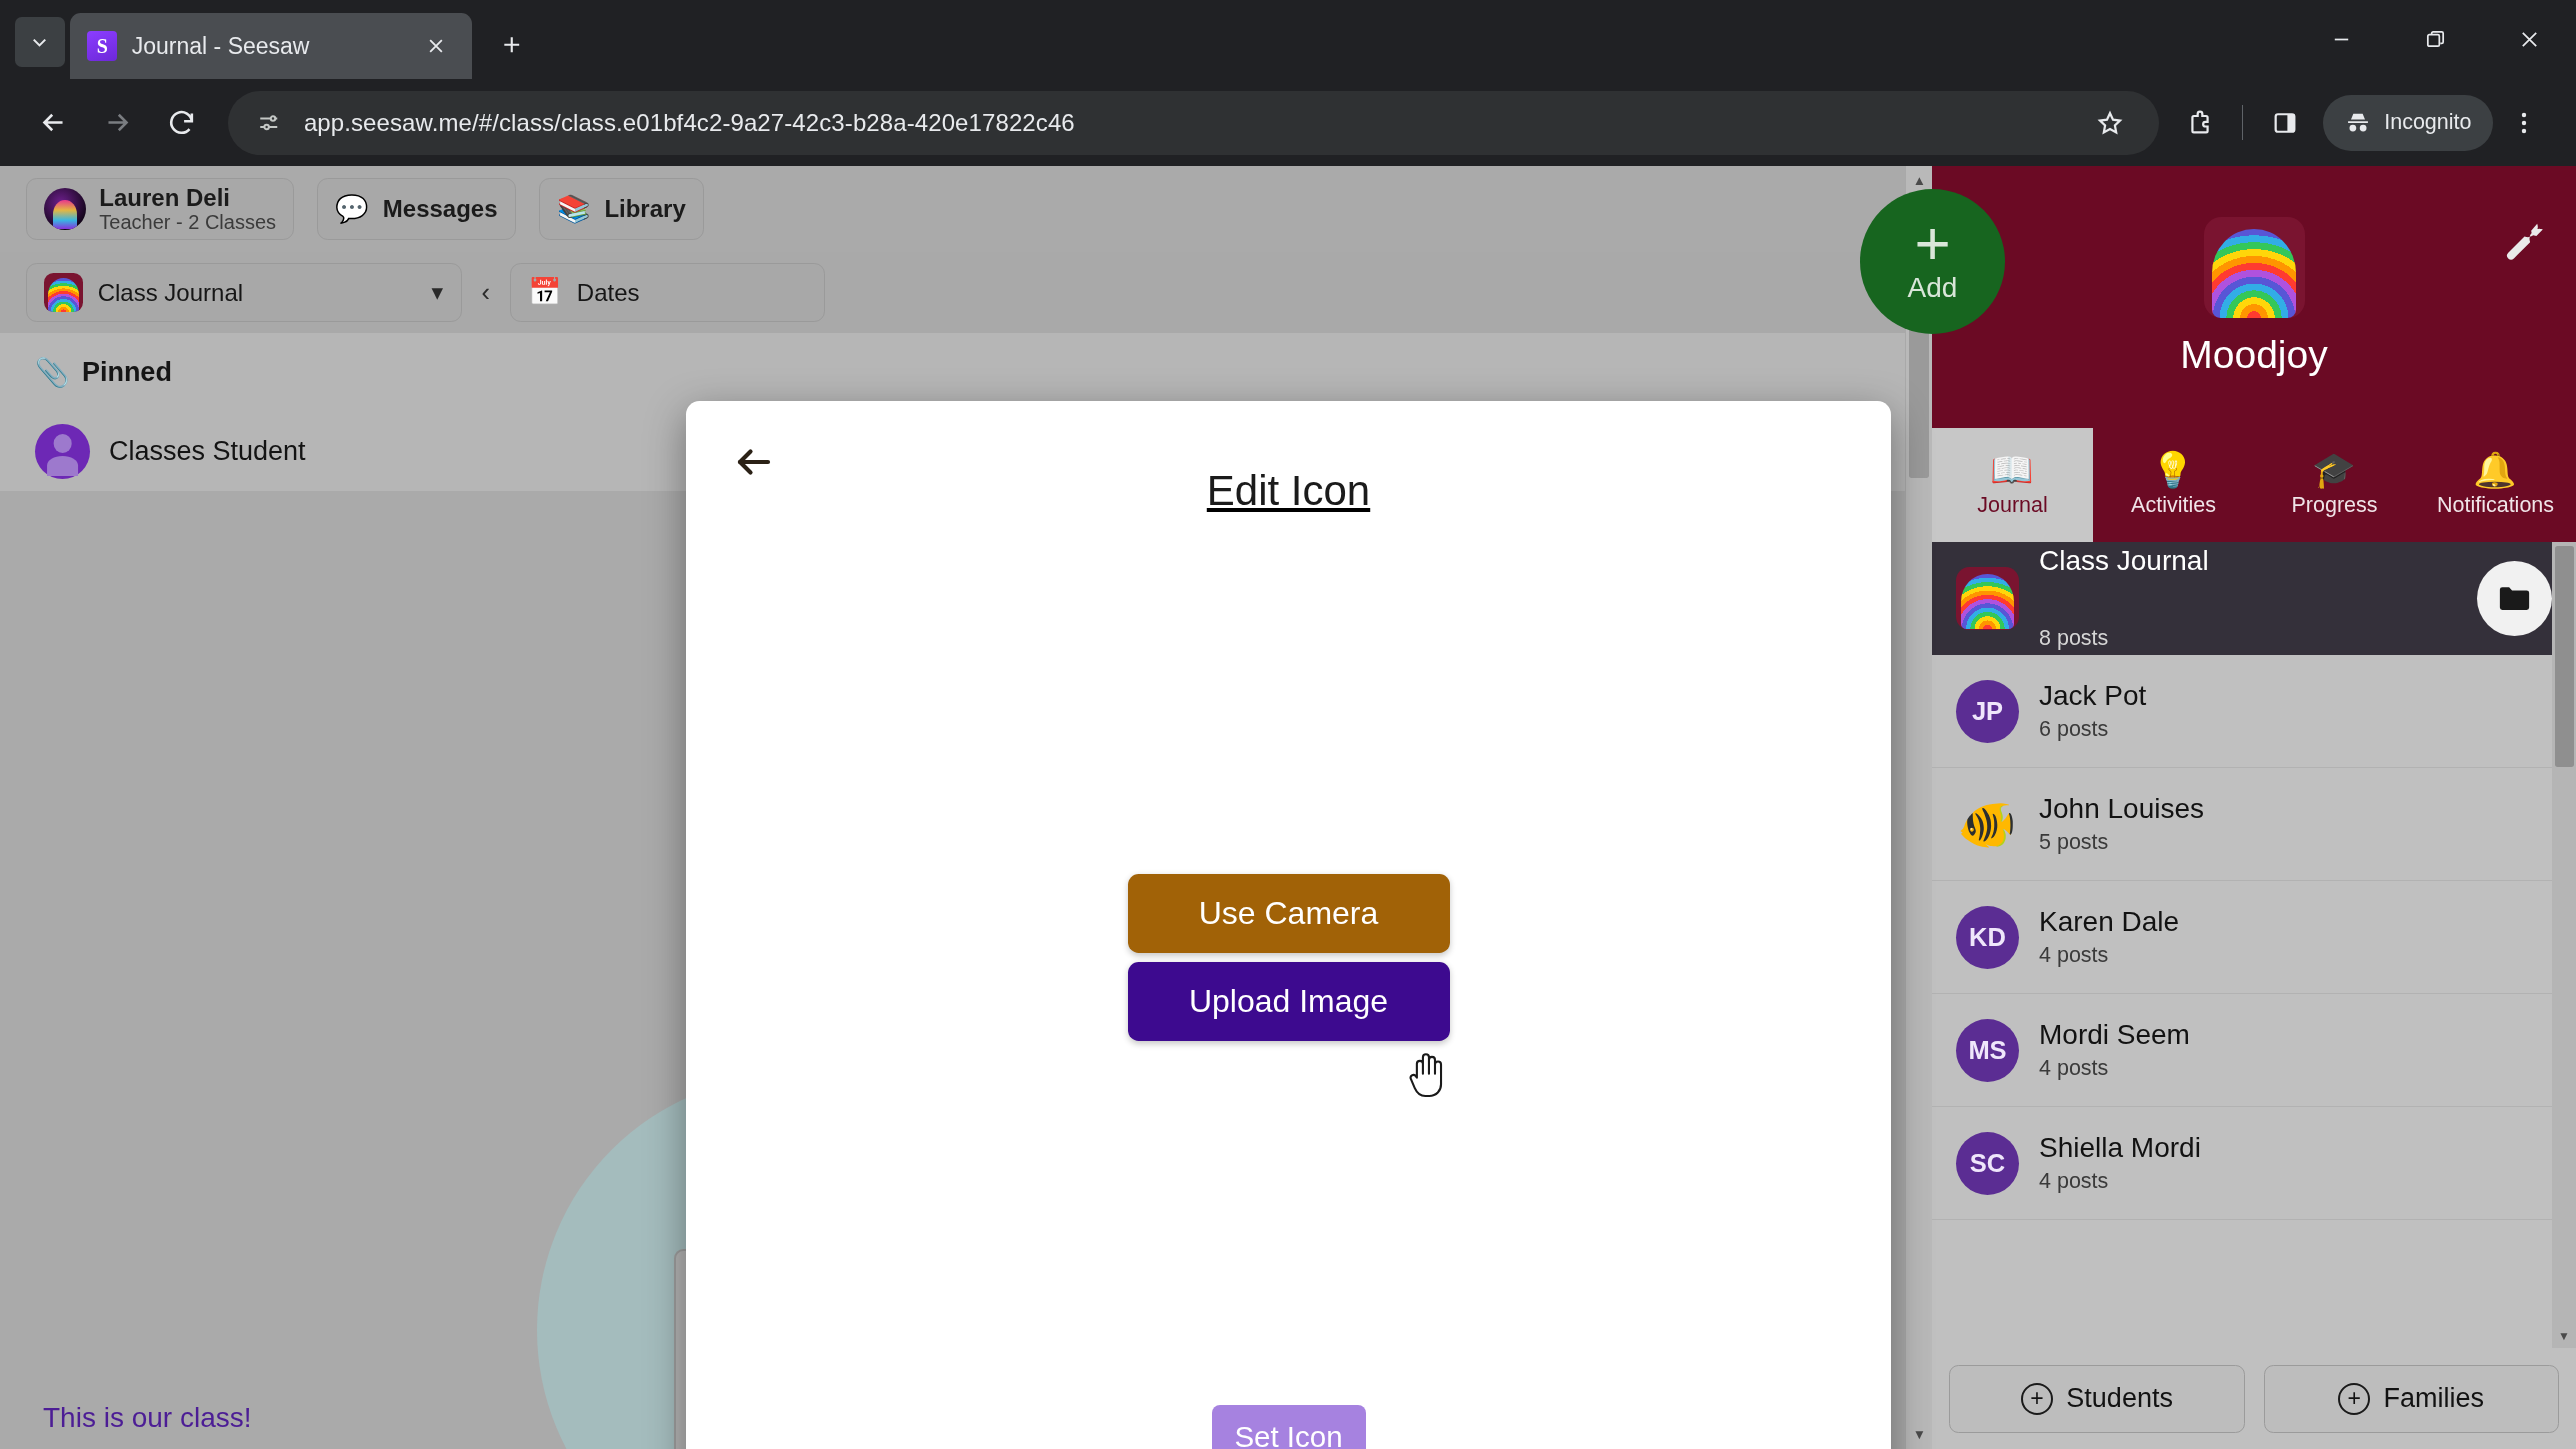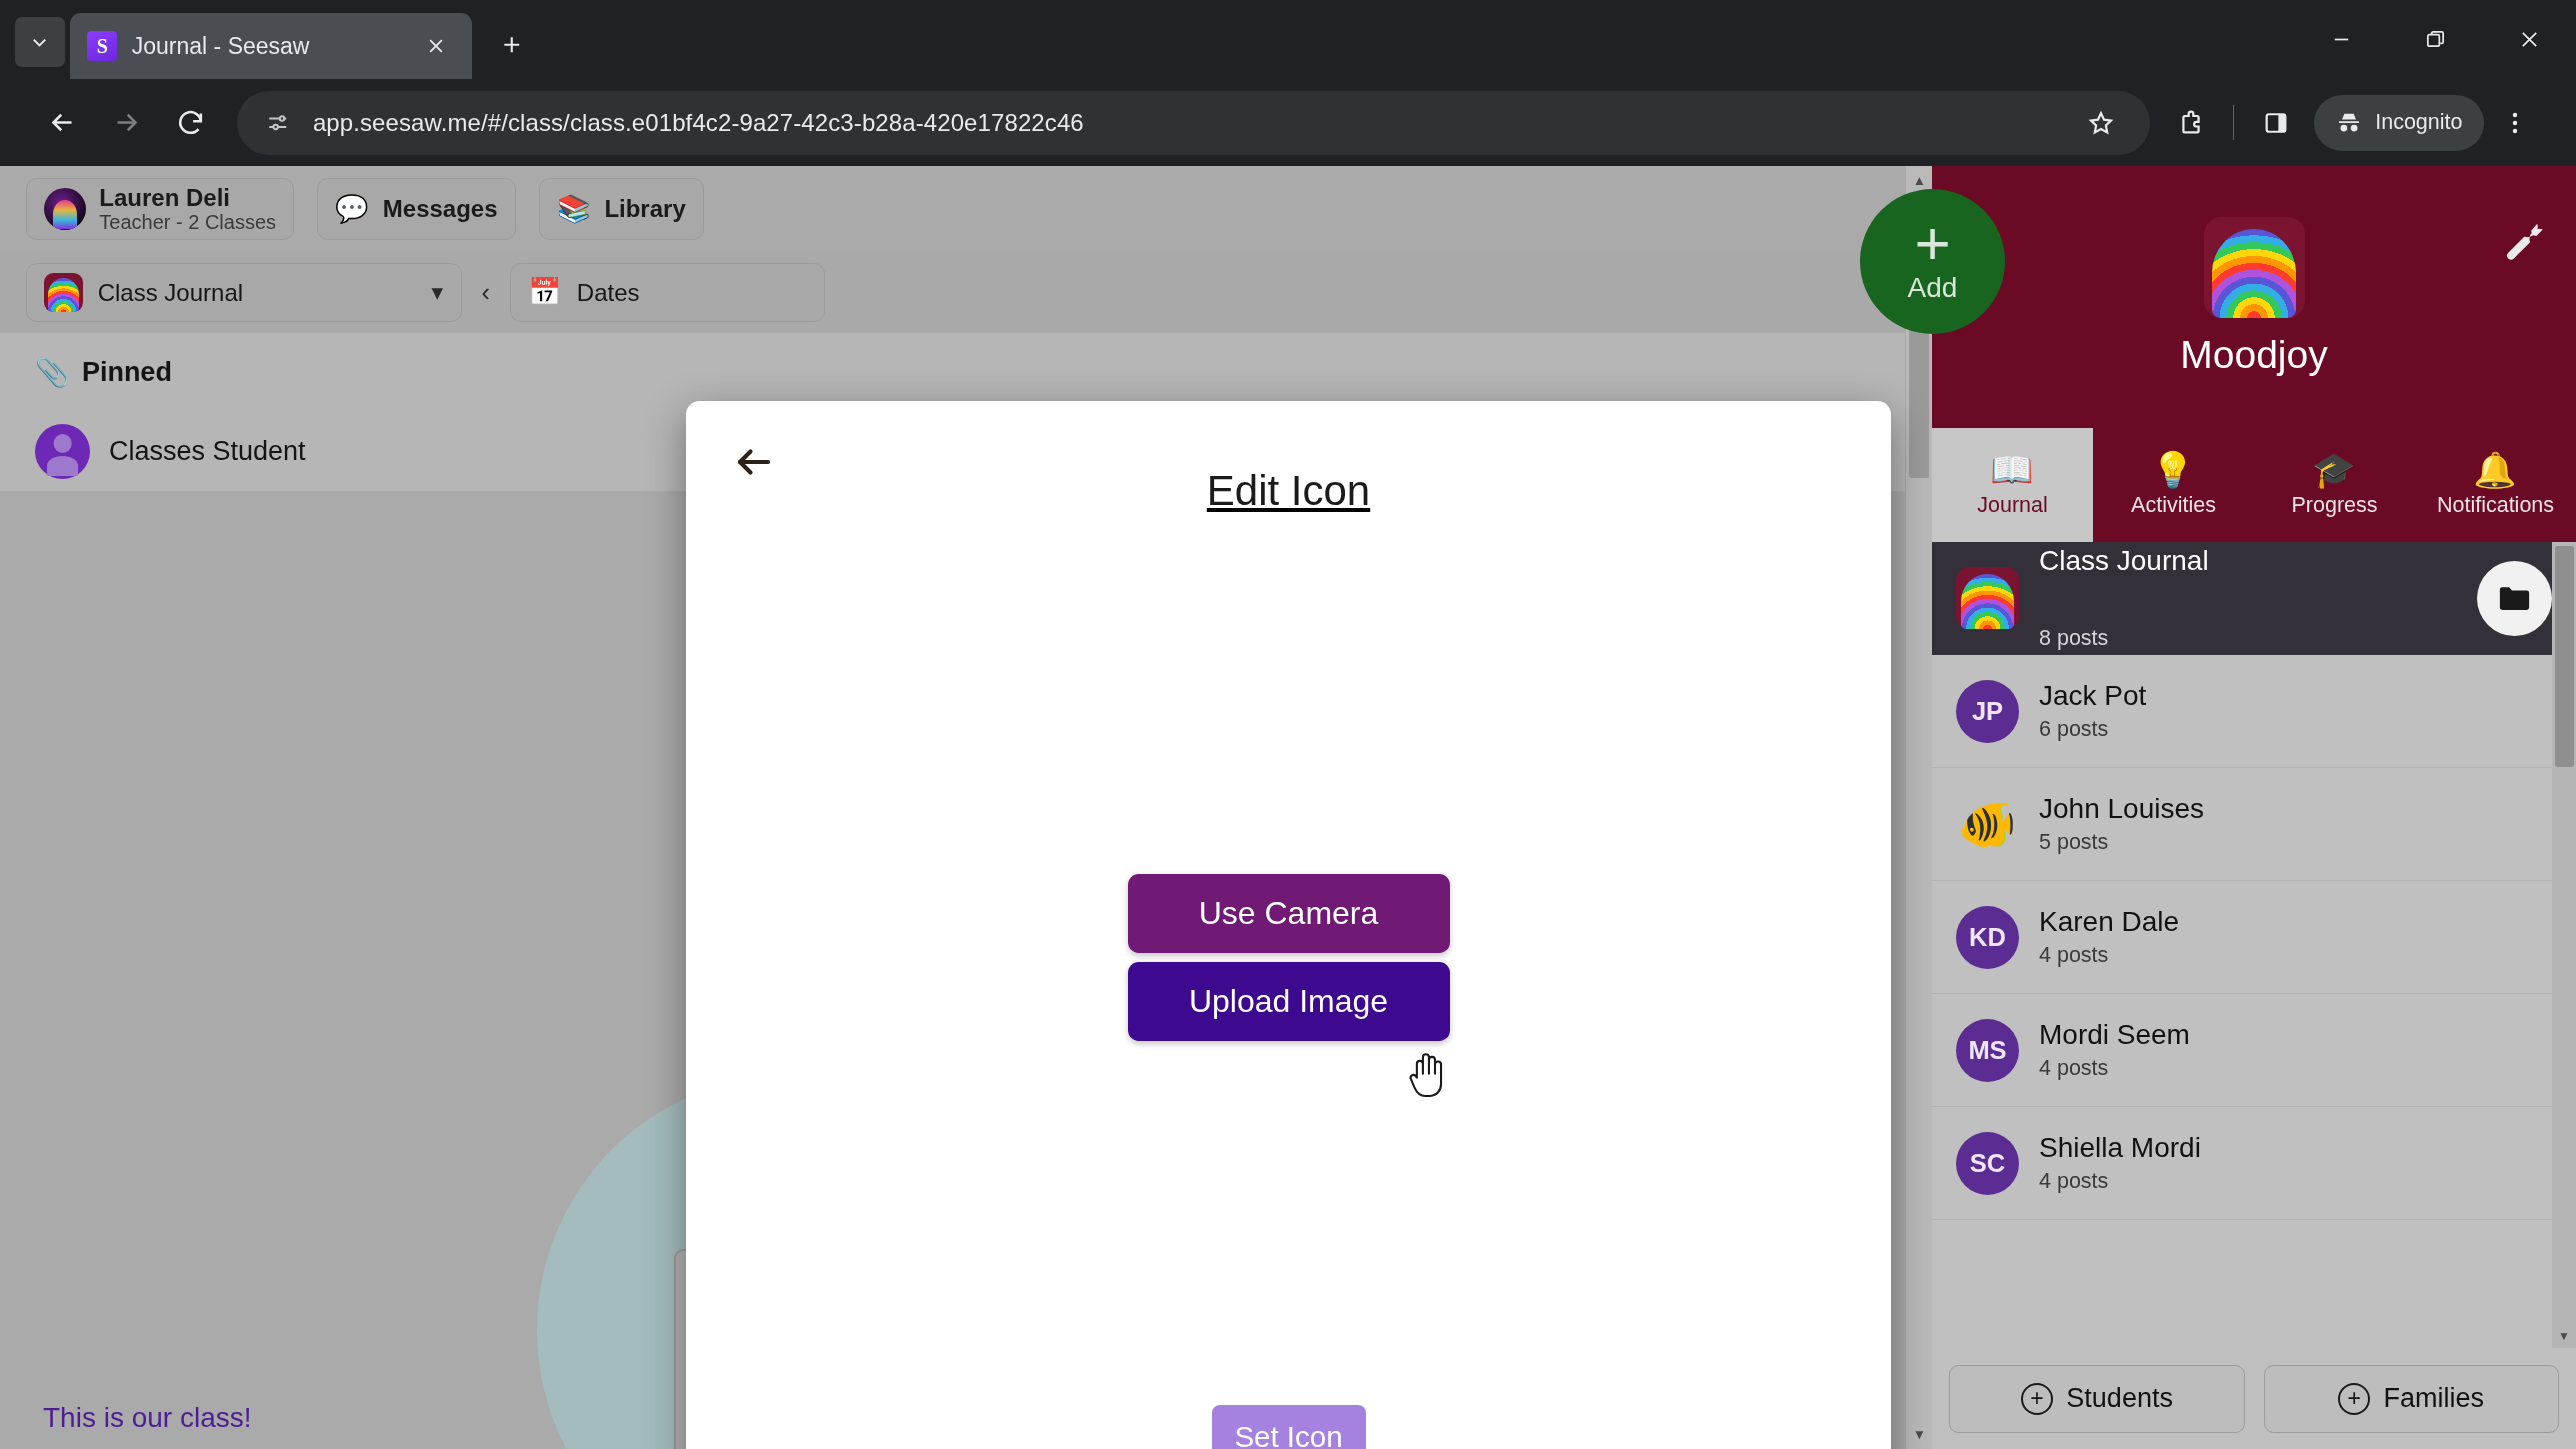"app.seesaw.me/#/class/class.e01bf4c2-9a2" .toolbar { padding: 0 30px -> 0 21px }
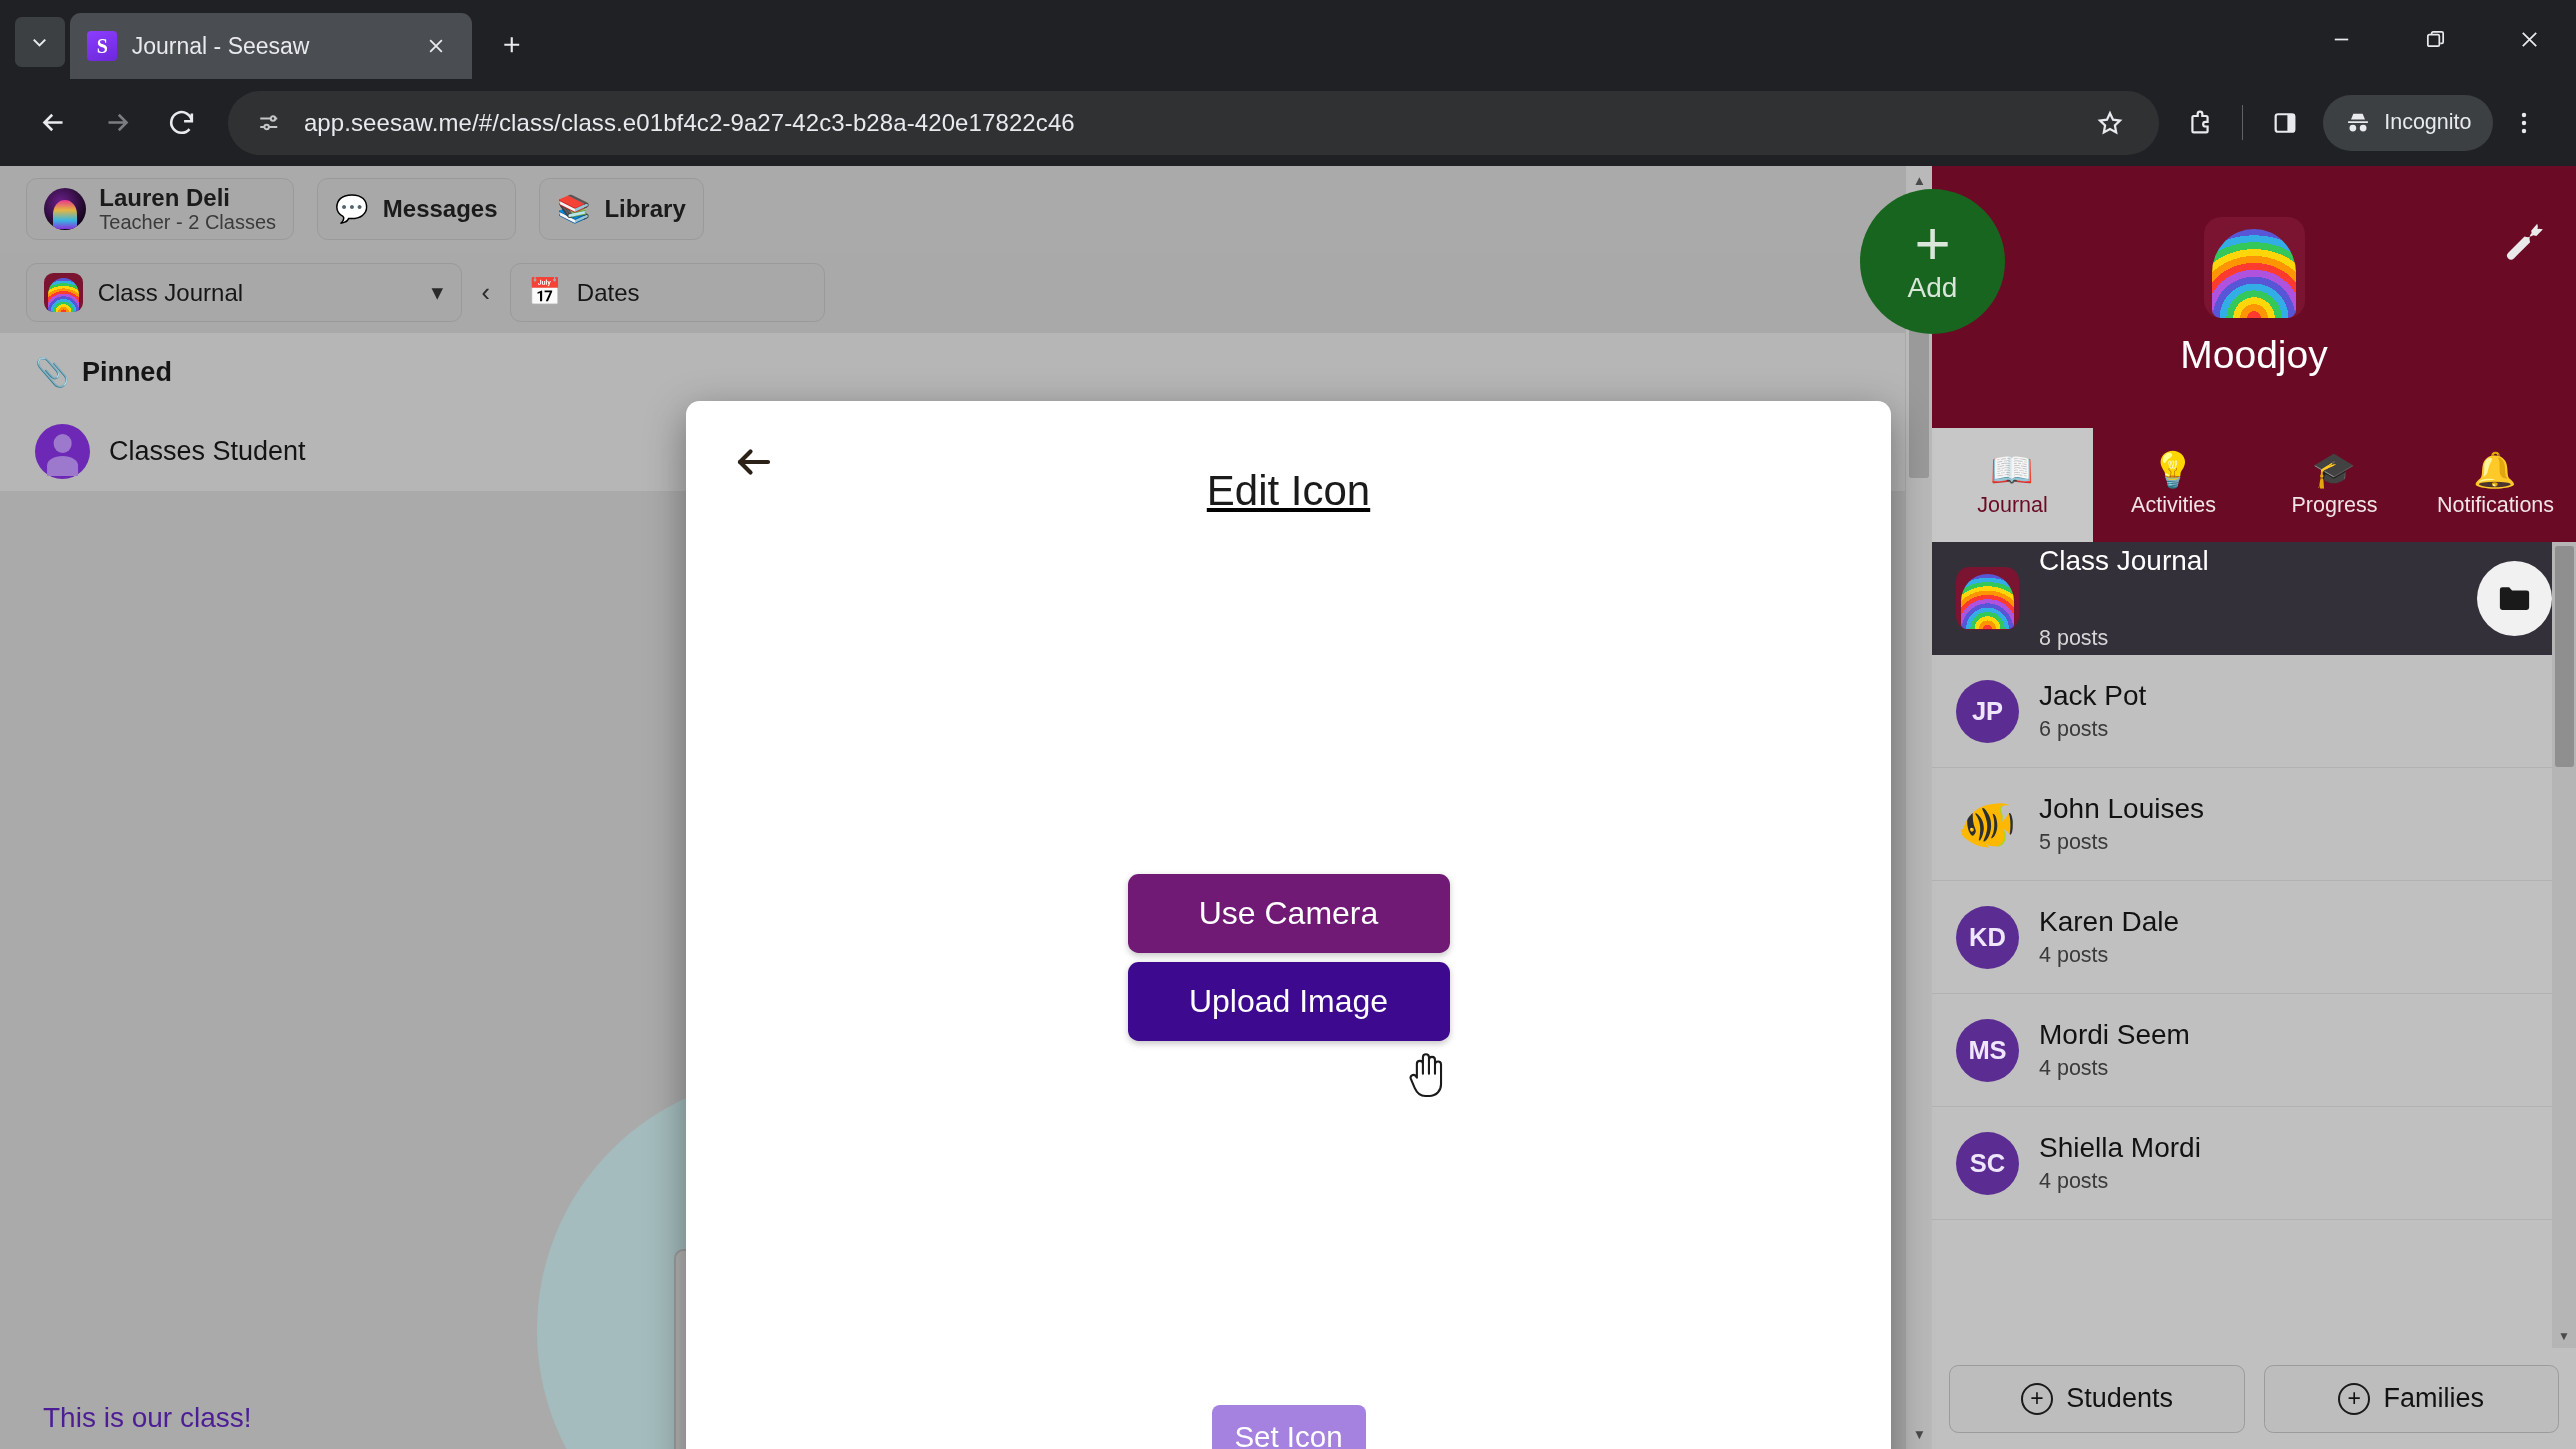"Use Camera" .btn-camera { background: #701a75 -> #a16207 }
